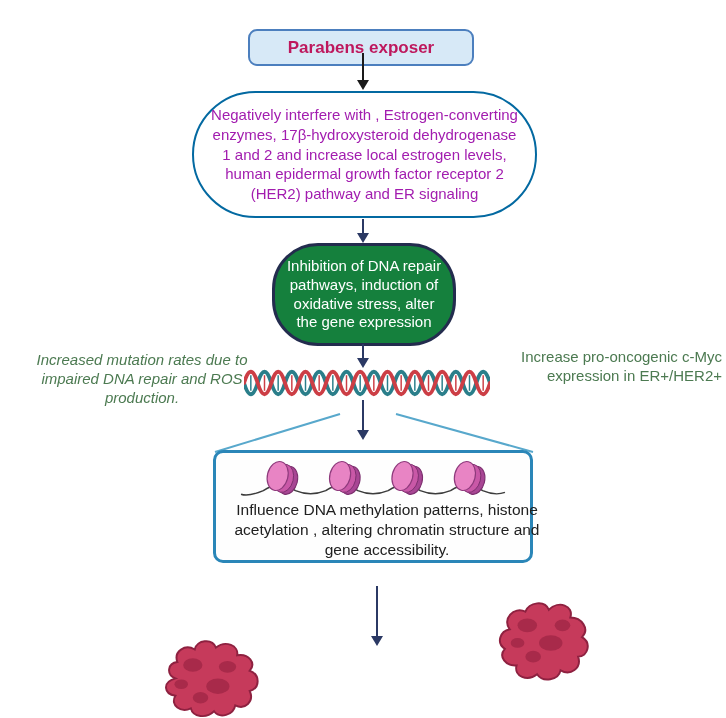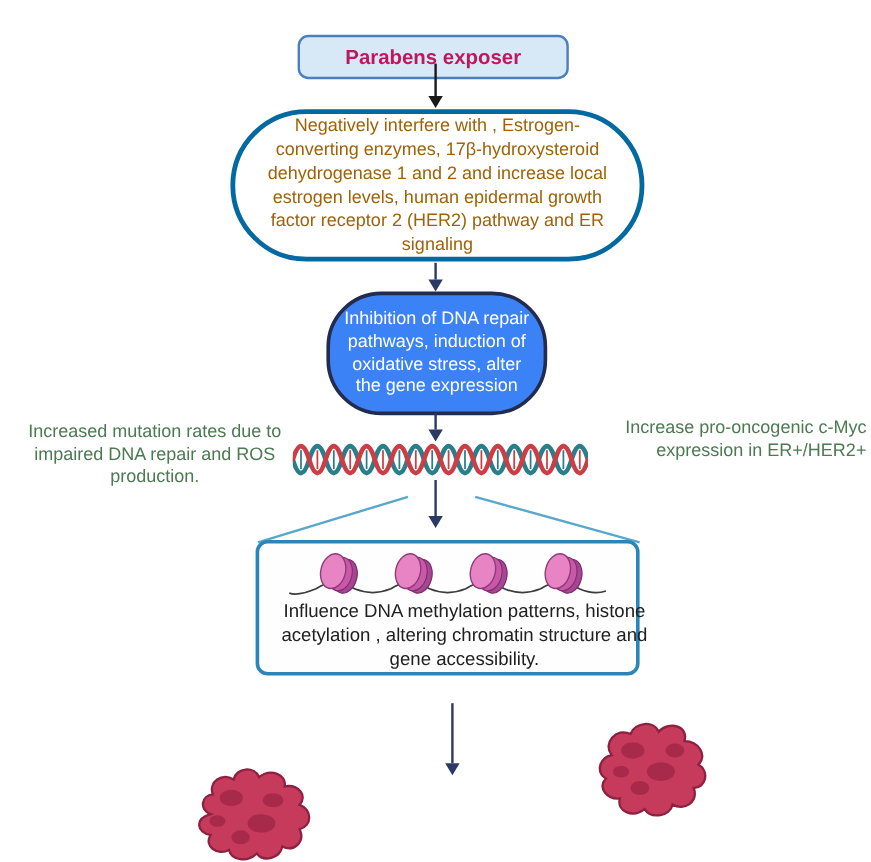"Negatively interfere with ," .mech-pill { border: 4px solid #0369a1 -> 2px solid #0369a1; color: #a16207 -> #a21caf }
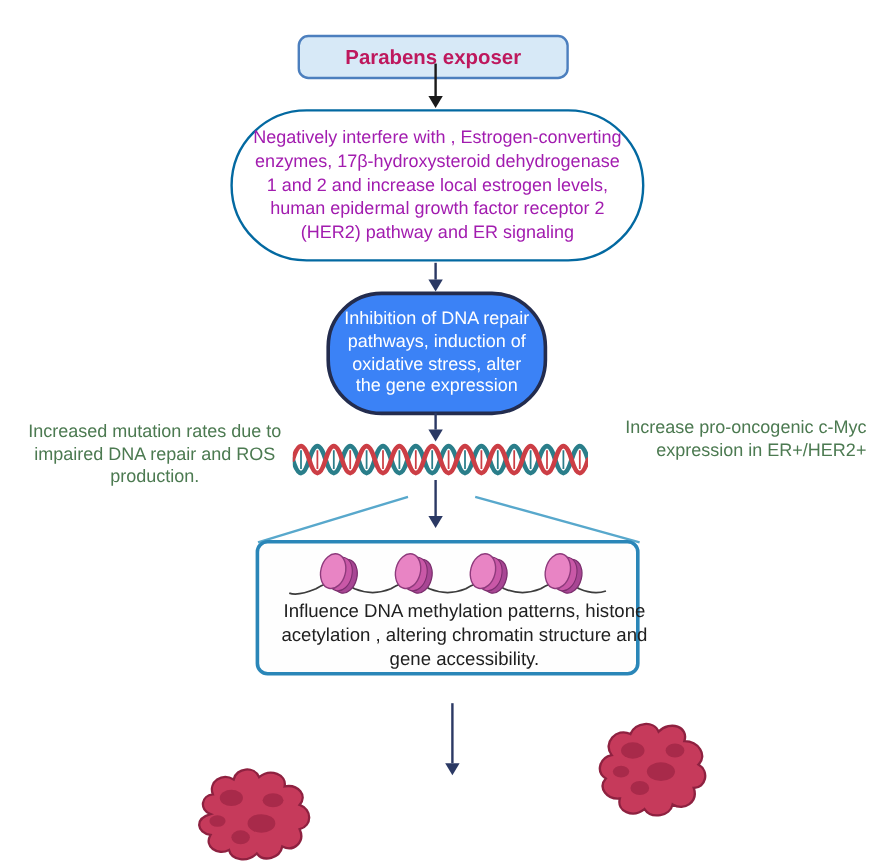"Inhibition of DNA repair pathways," .damage-ellipse { background: #3b82f6 -> #15803d }
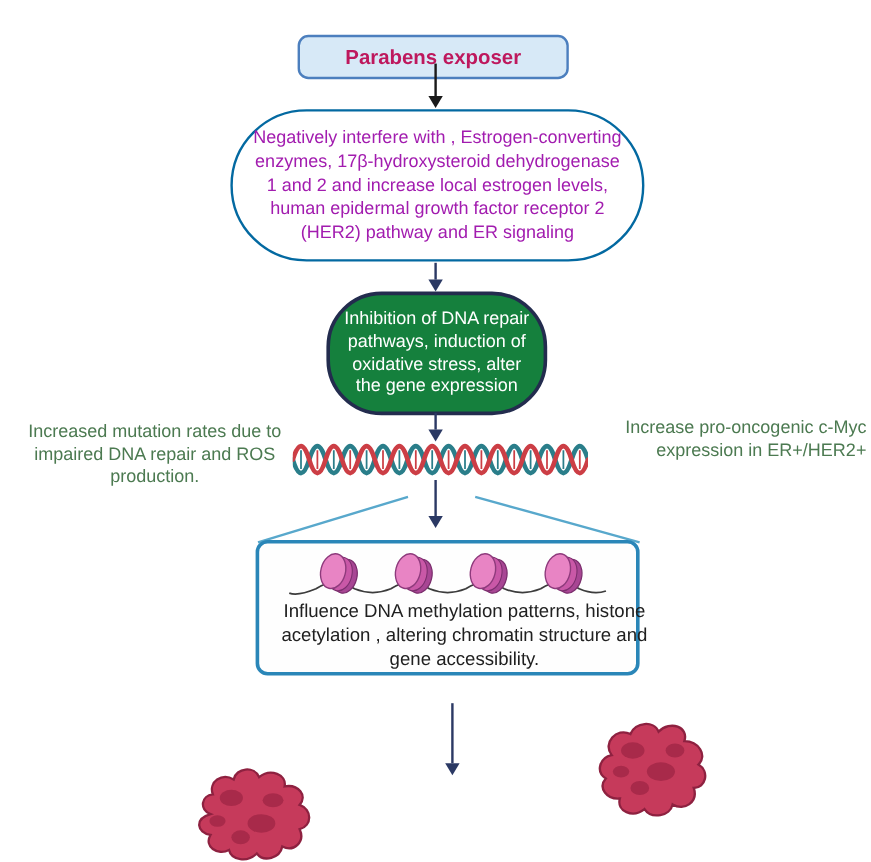"Increased mutation rates due to" .note-left { font-style: none -> italic; left: 4px -> 17px }
